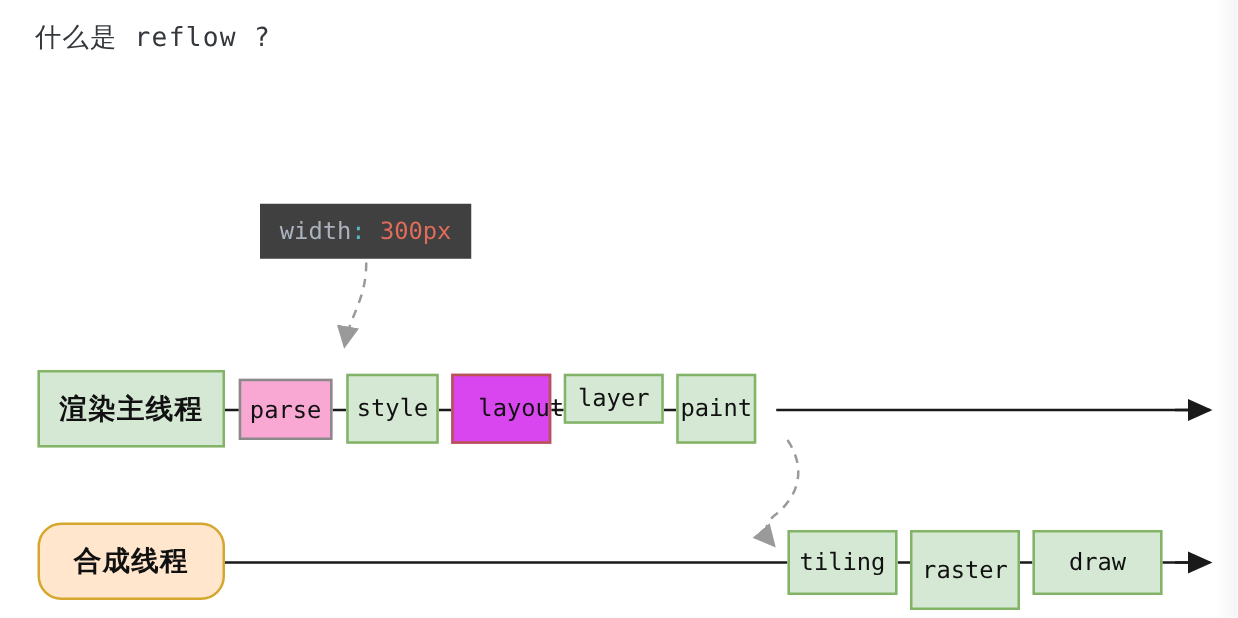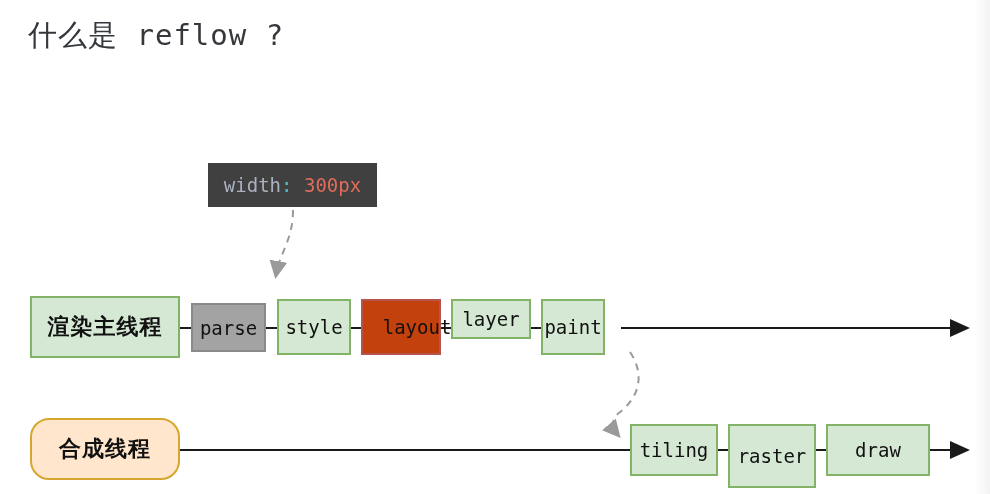"什么是 reflow ?" #page-title { font-size: 29px -> 21px }
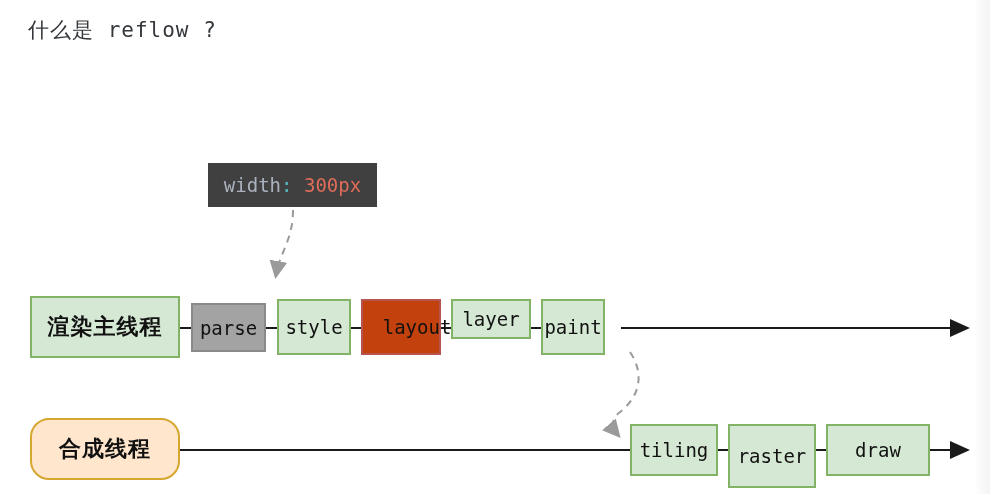"parse" .node.plain { background: #a3a3a3 -> #f9a8d4 }
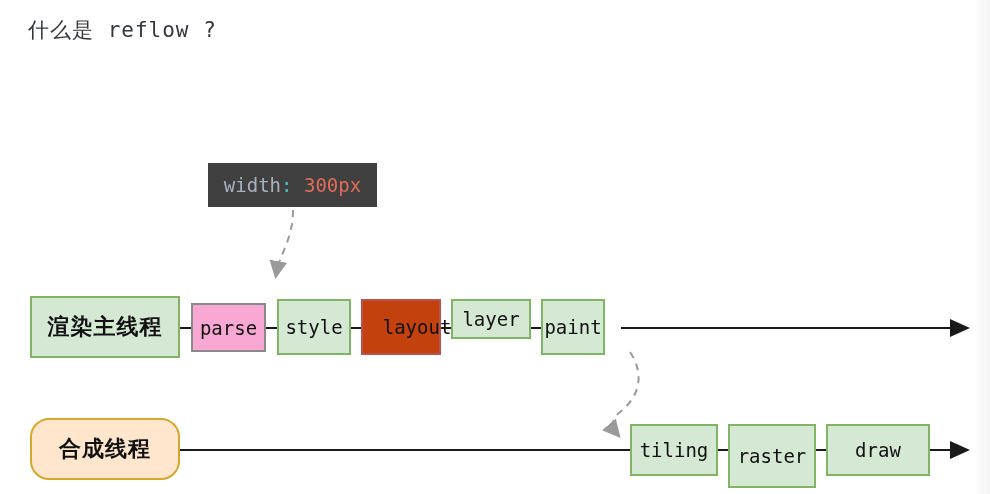"layout" .node.red { background: #c2410c -> #d946ef }
